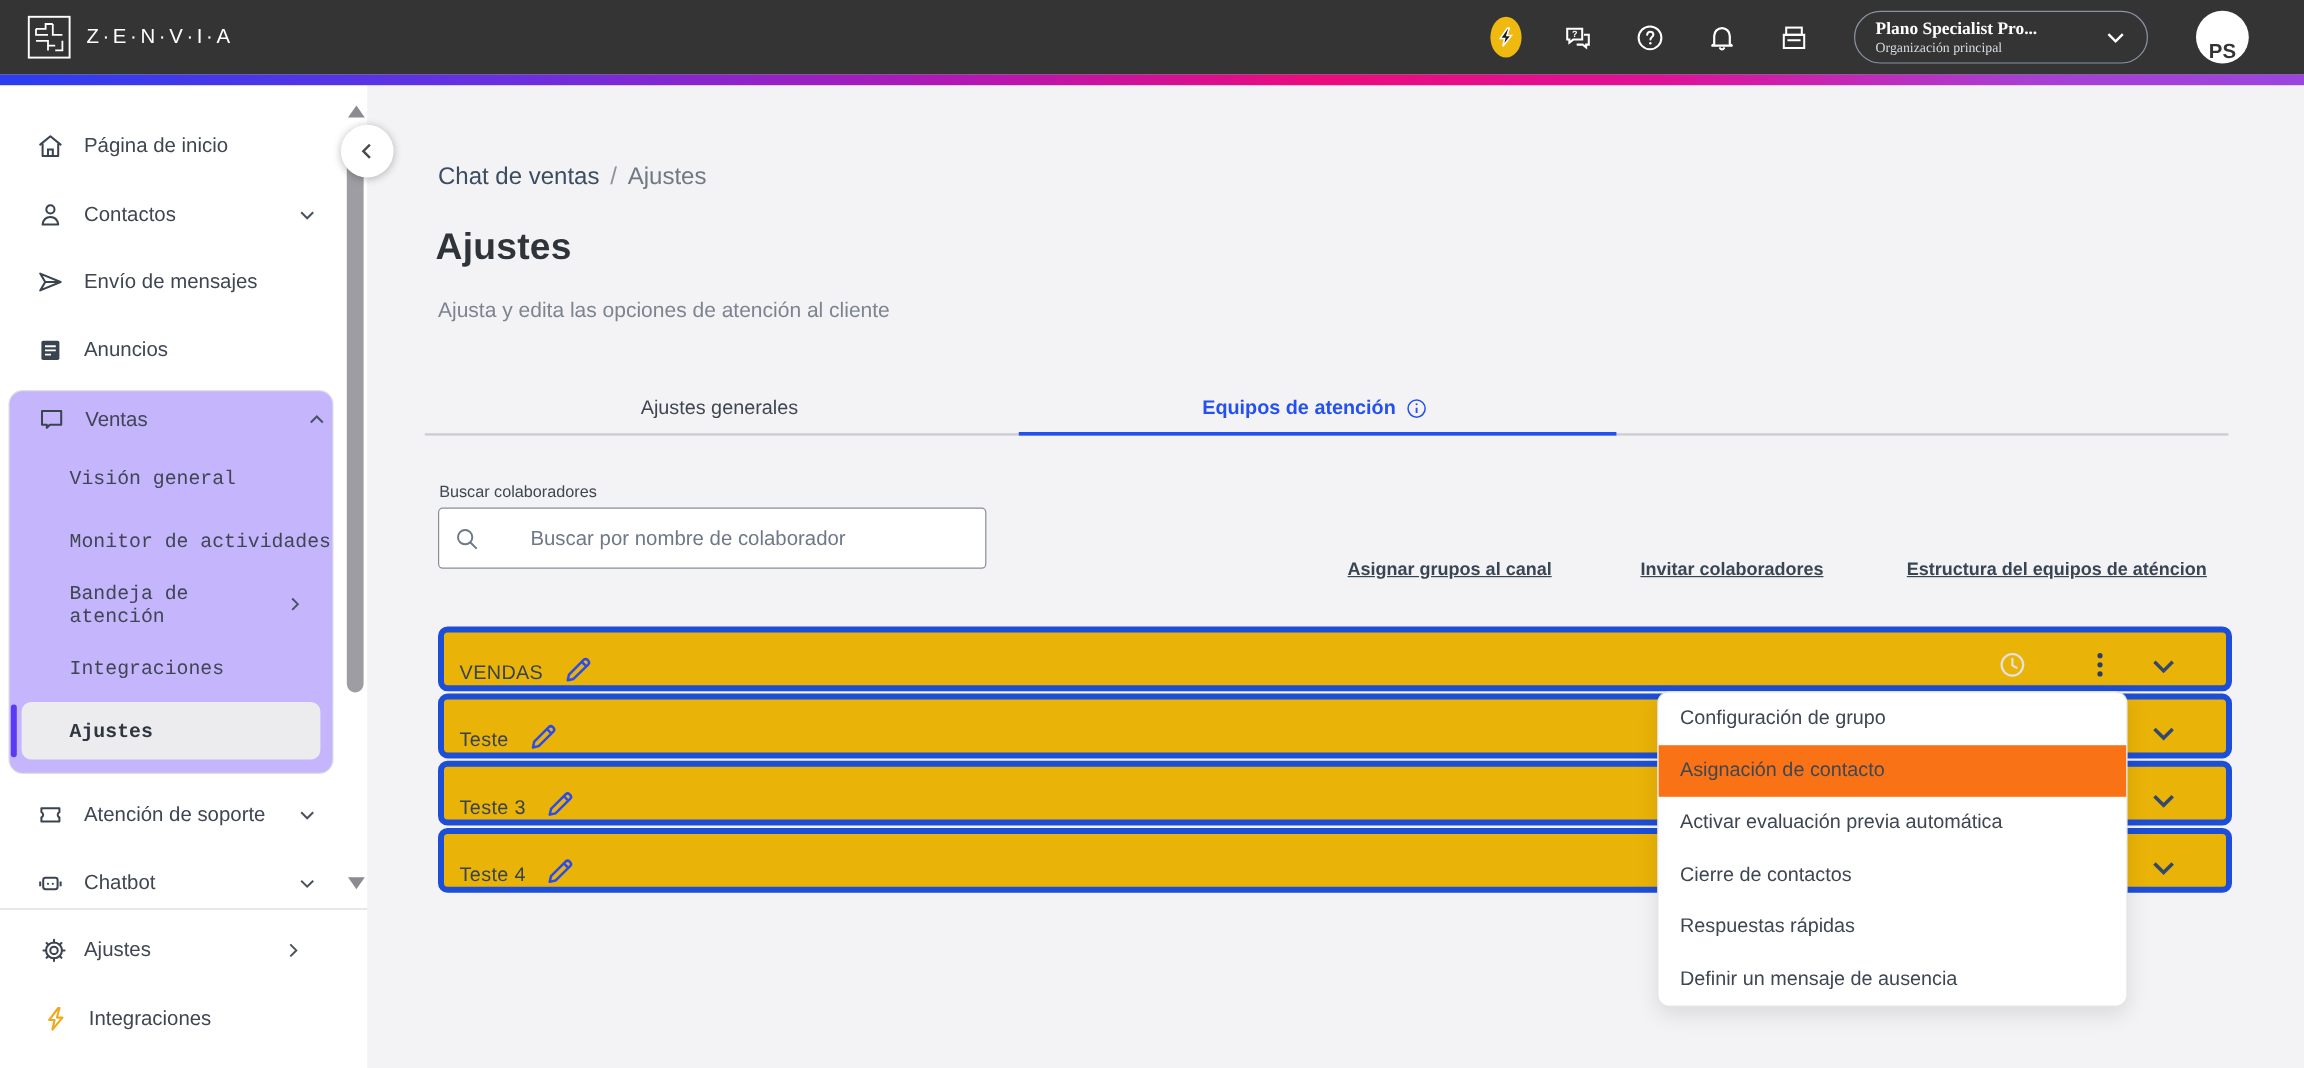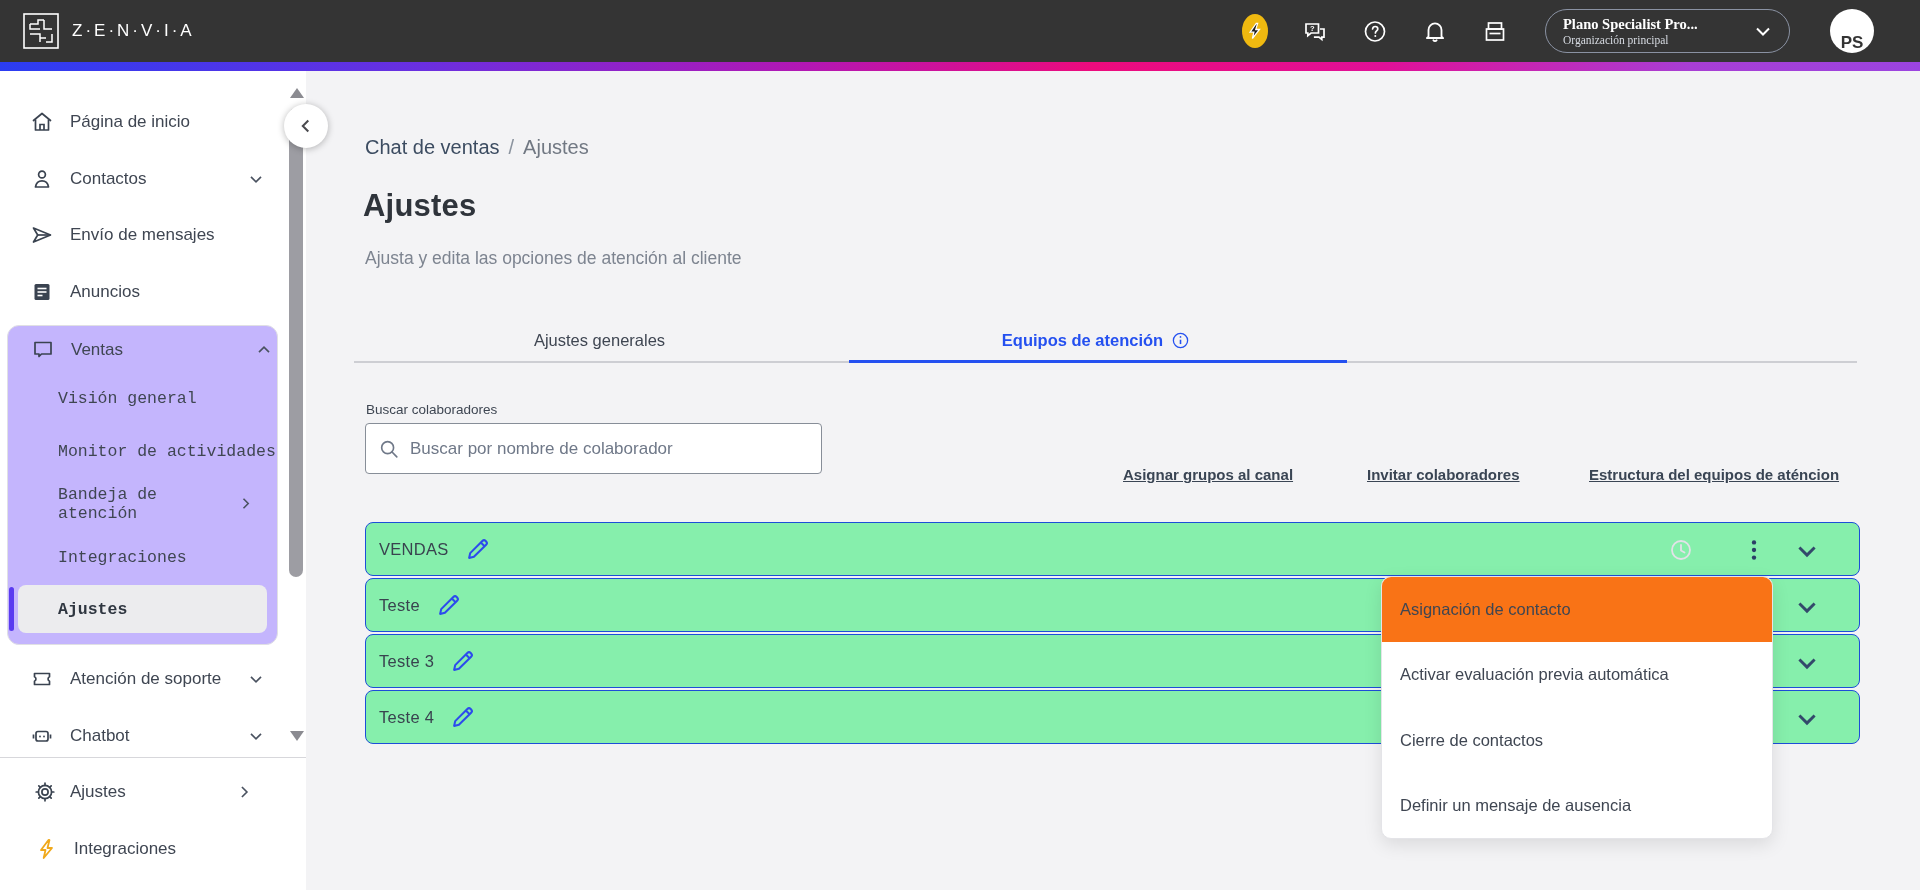"Buscar por nombre de colaborador" .search-box input { margin-left: none -> 32px }
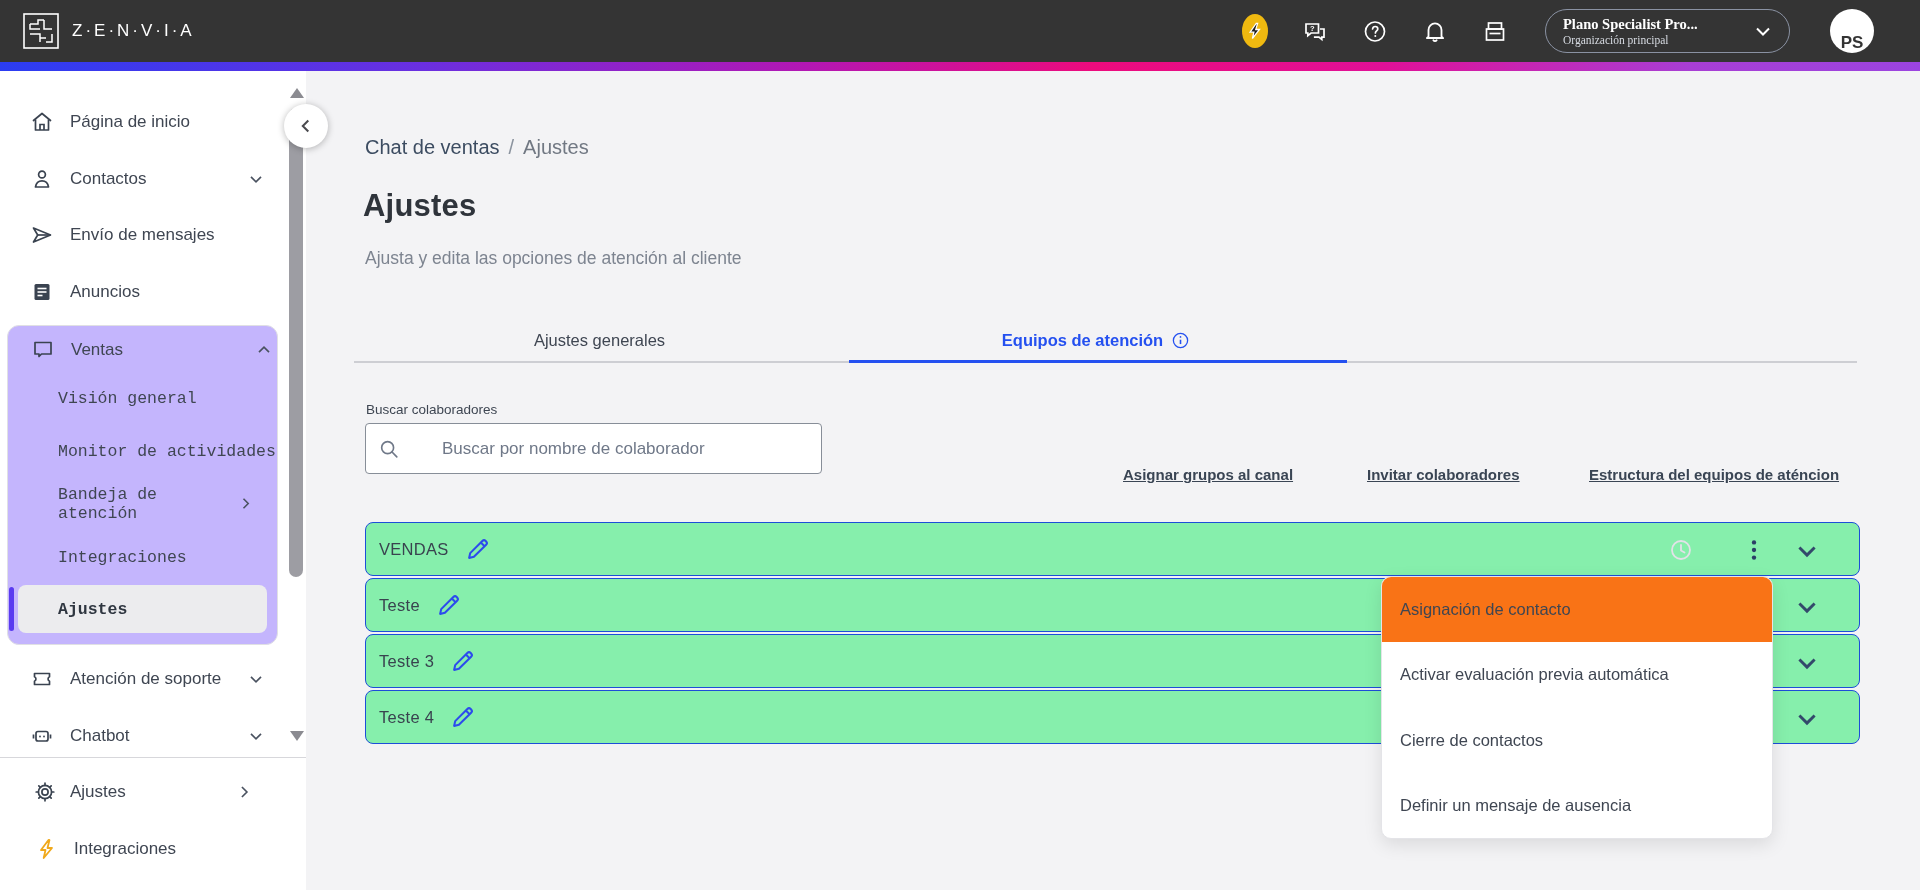"VENDAS" .team-row { align-items: center -> flex-end; background: #86efac -> #eab308; border: 1px solid #1d4ed8 -> 5px solid #1d4ed8 }
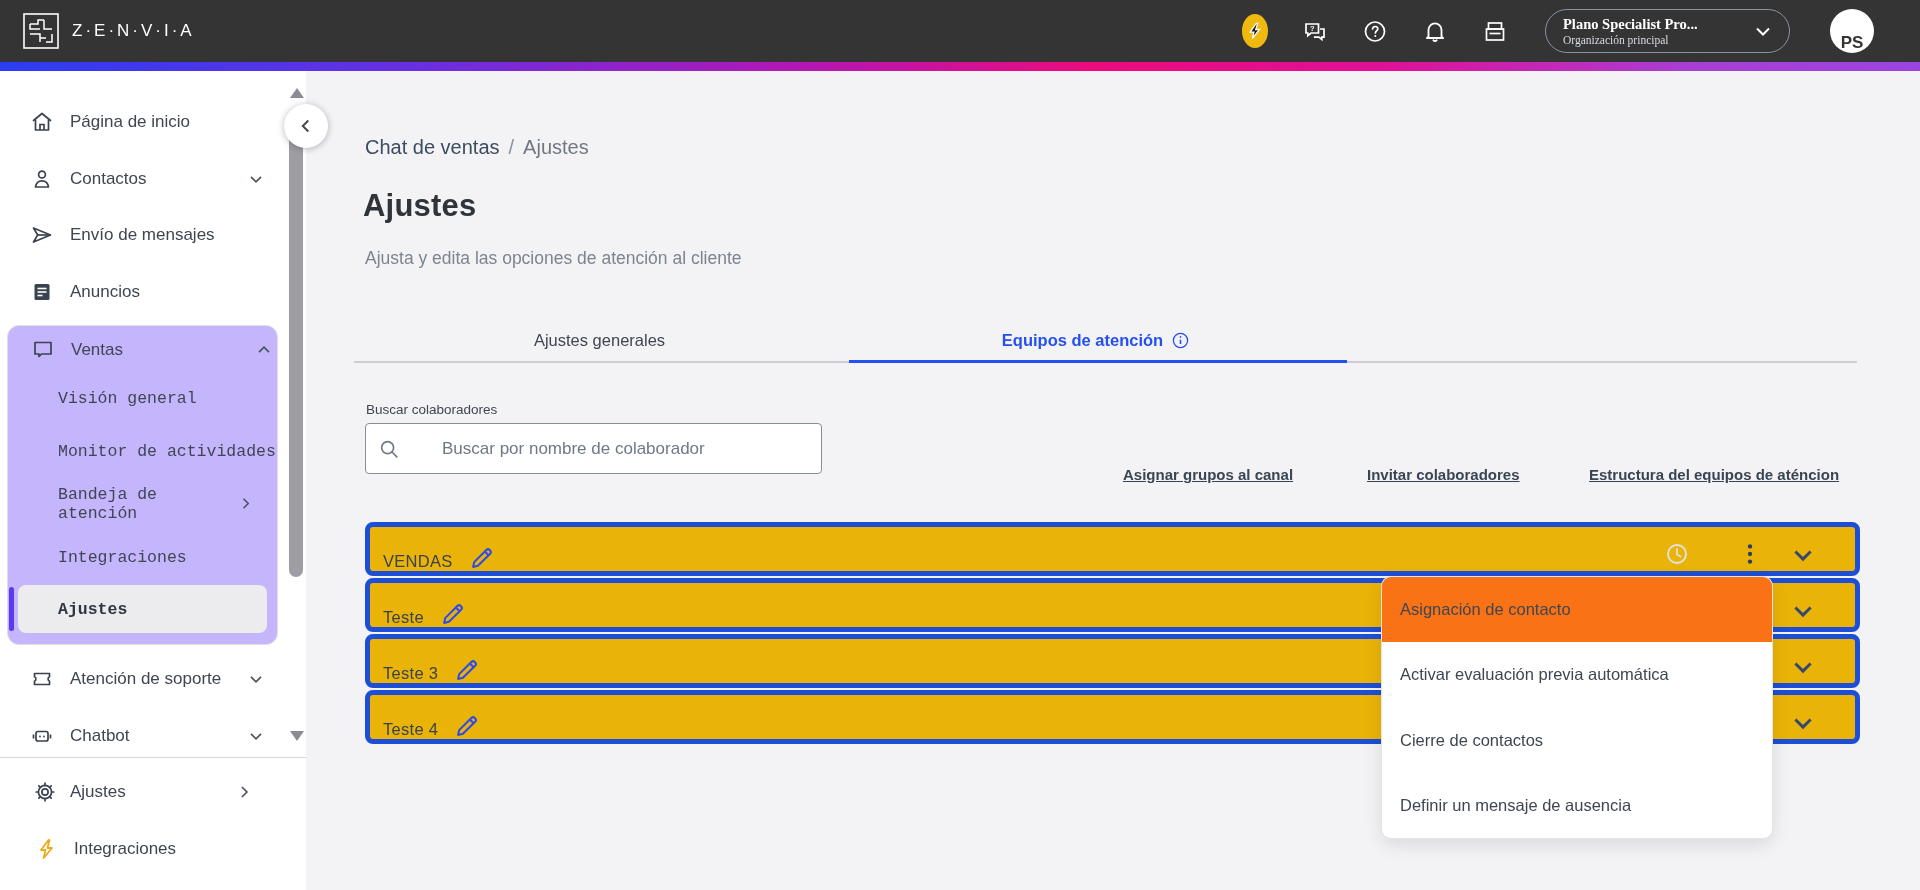"Configuración de grupo" div.ctx-item { html: none -> <div> <span>Configuración de grupo</span> </div> }
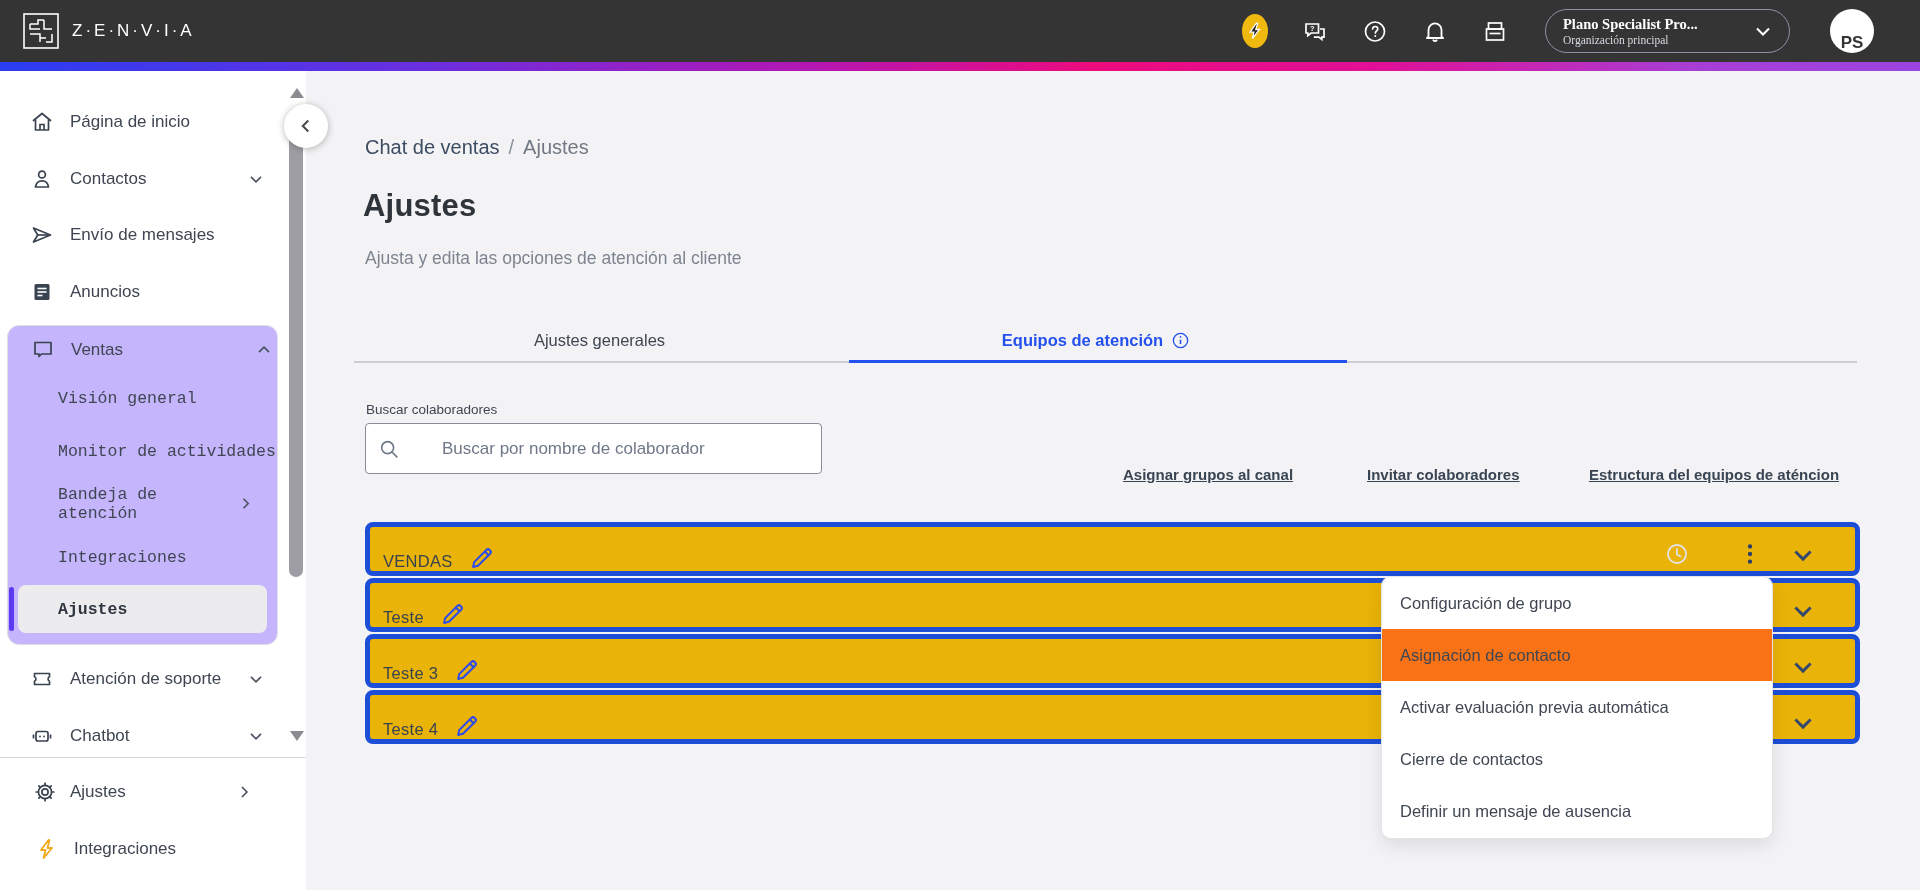"Respuestas rápidas" div.ctx-item { html: none -> <div> <span>Respuestas rápidas</span> </div> }
